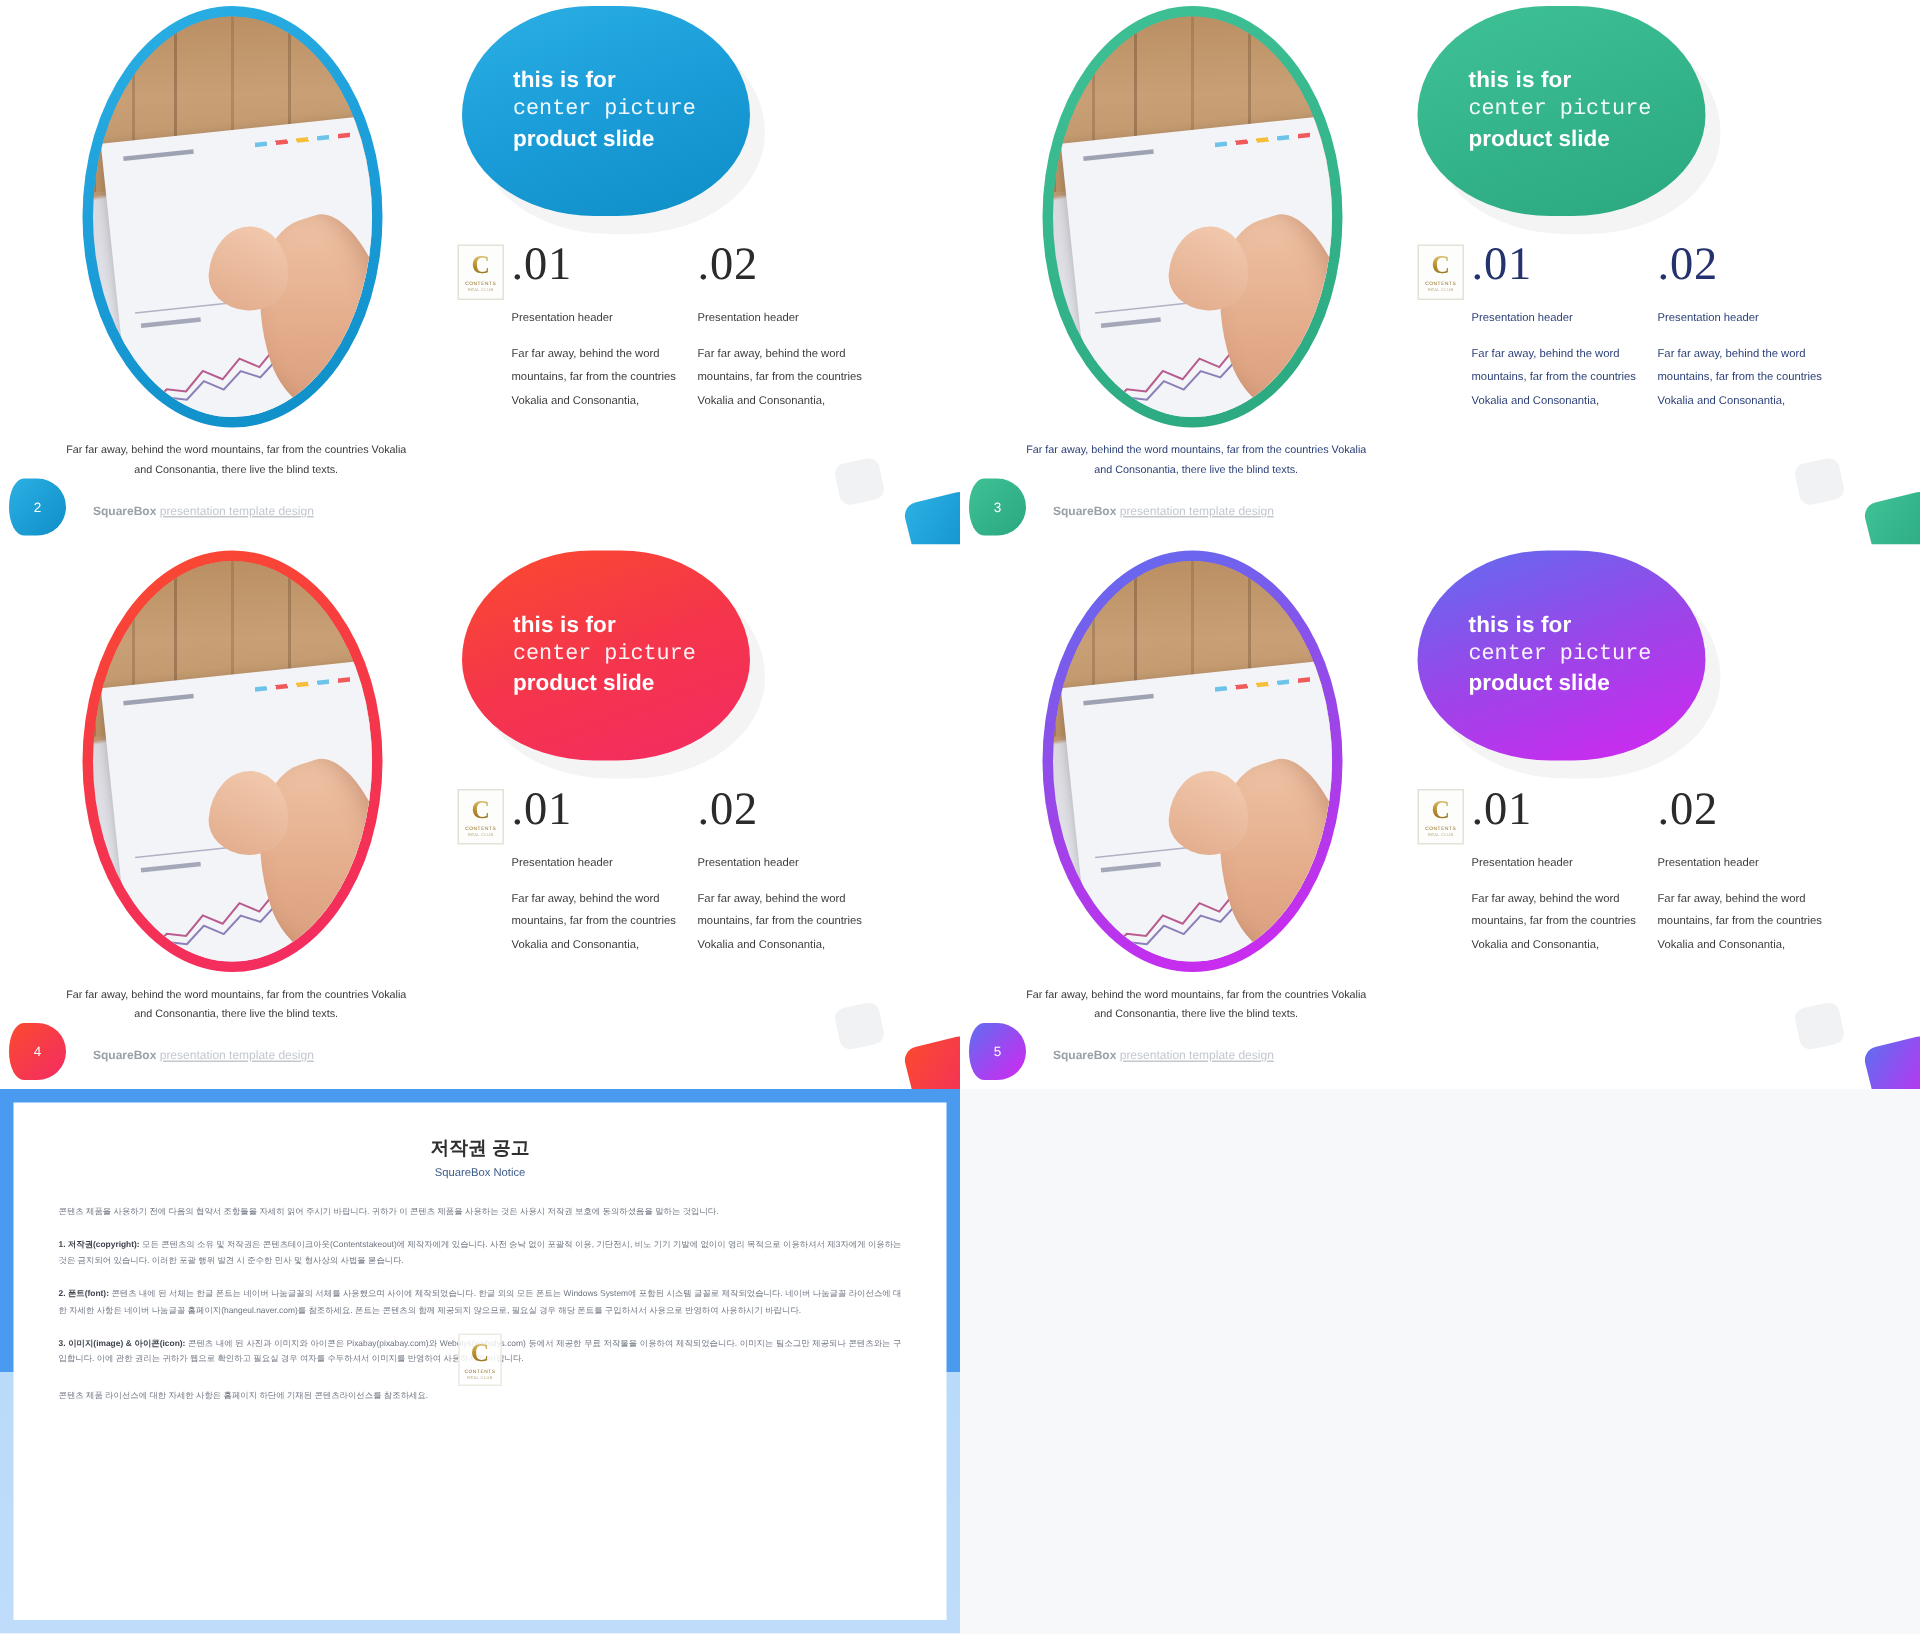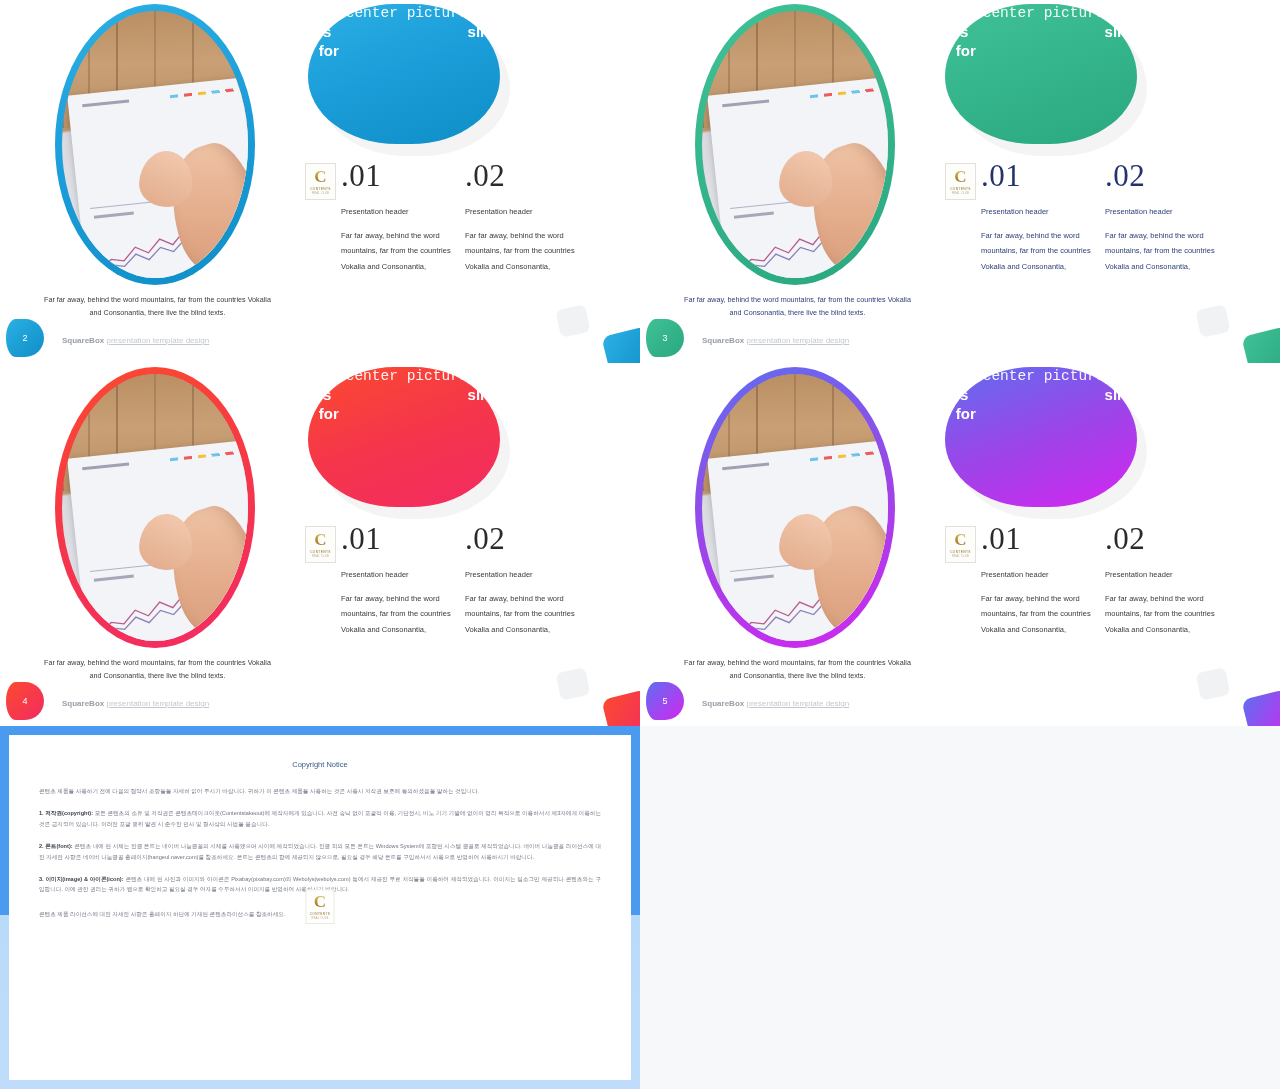"this is for" .blob { flex-direction: none -> column }
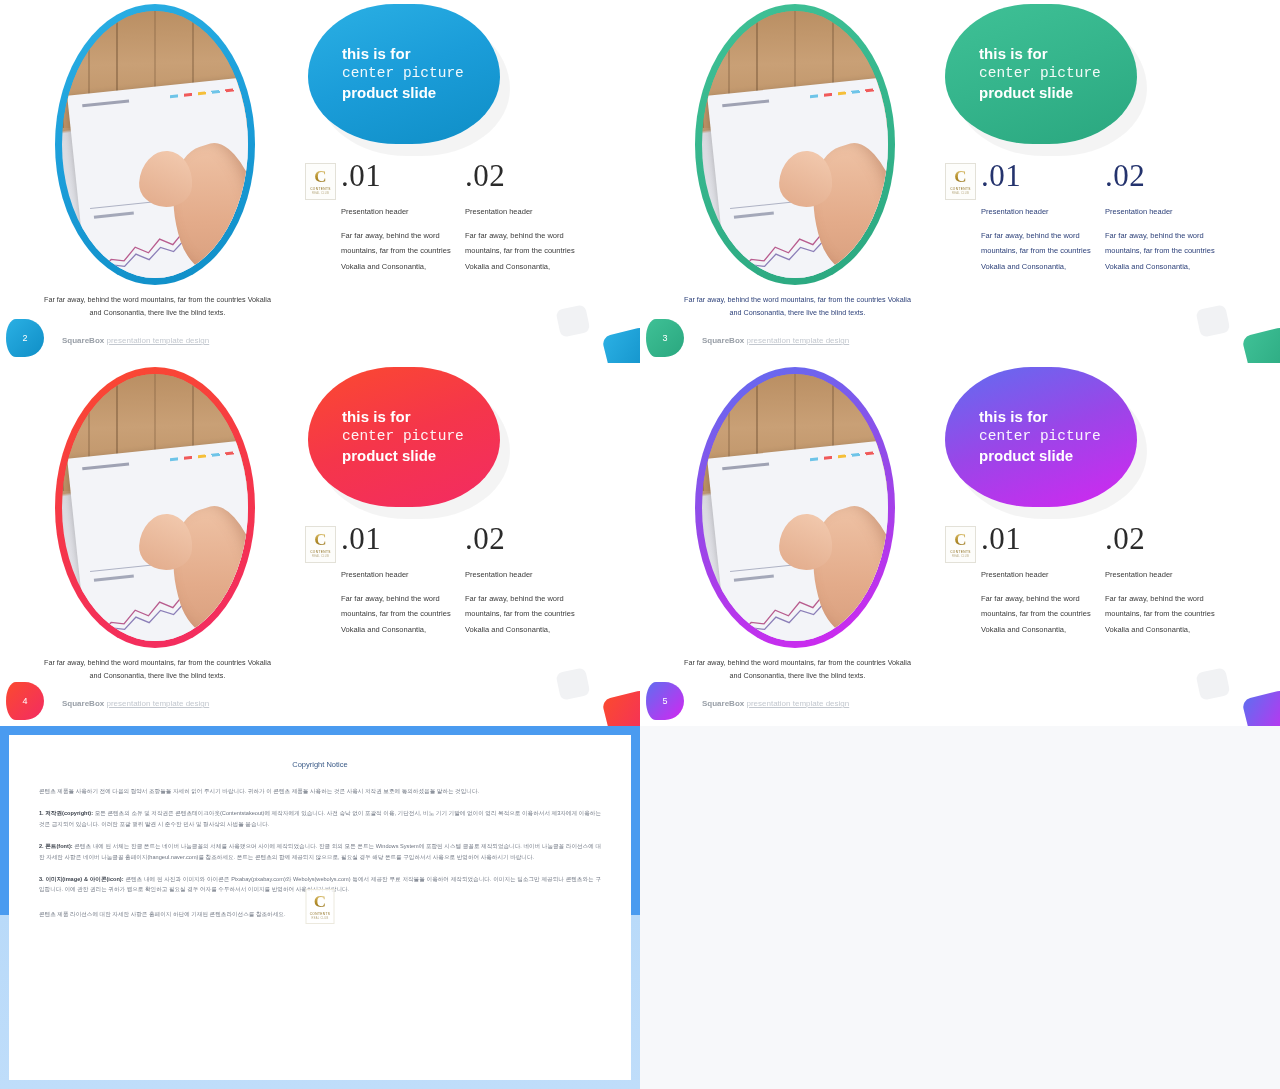"저작권 공고" div.cr-title { html: none -> <div>저작권 공고</div> }
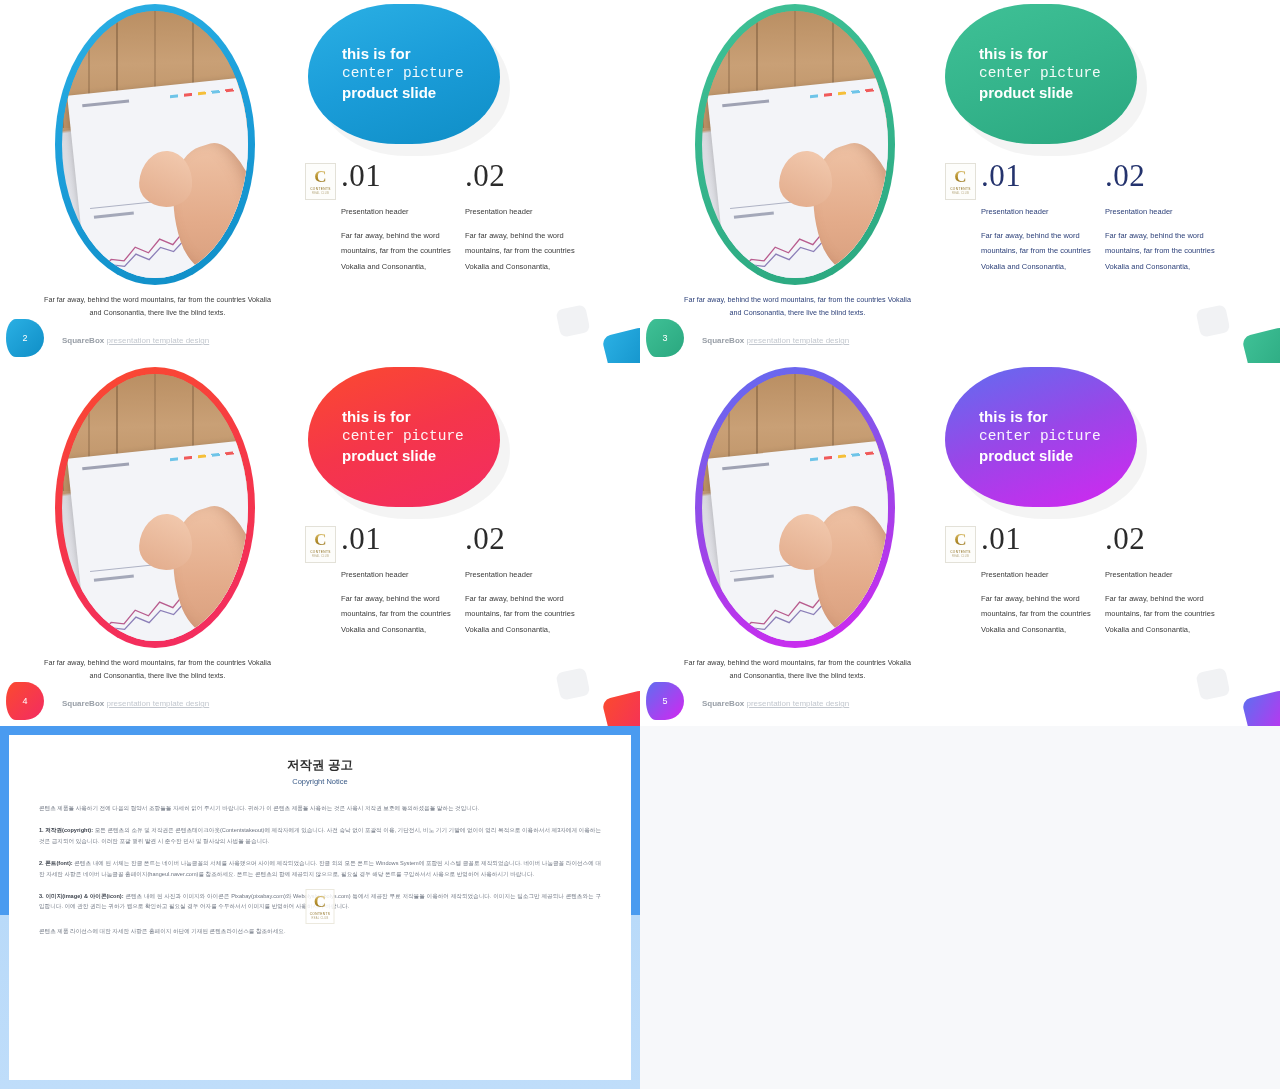"Copyright Notice" div.cr-sub { text: Copyright -> SquareBox }
